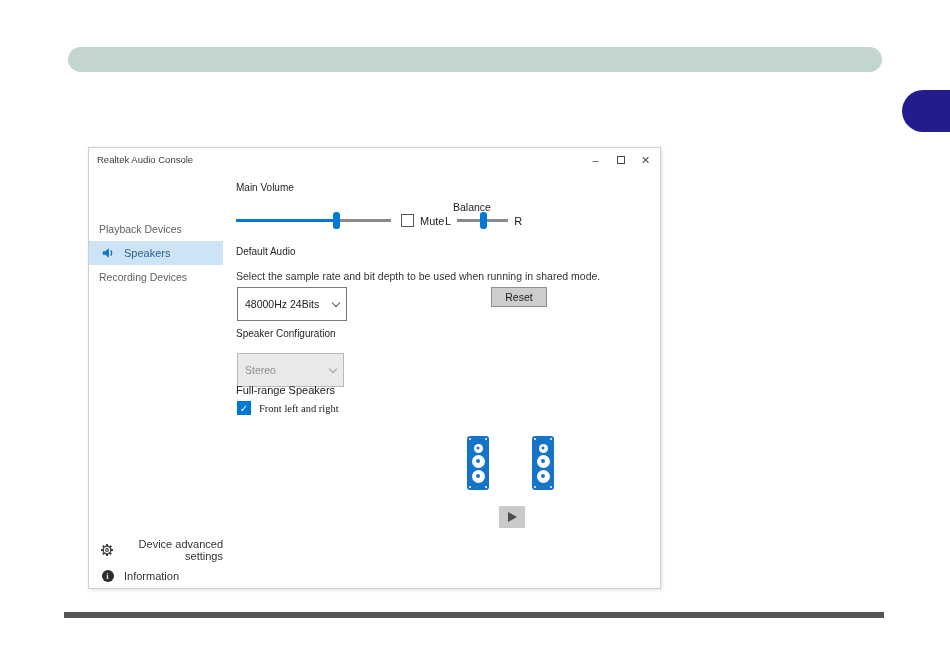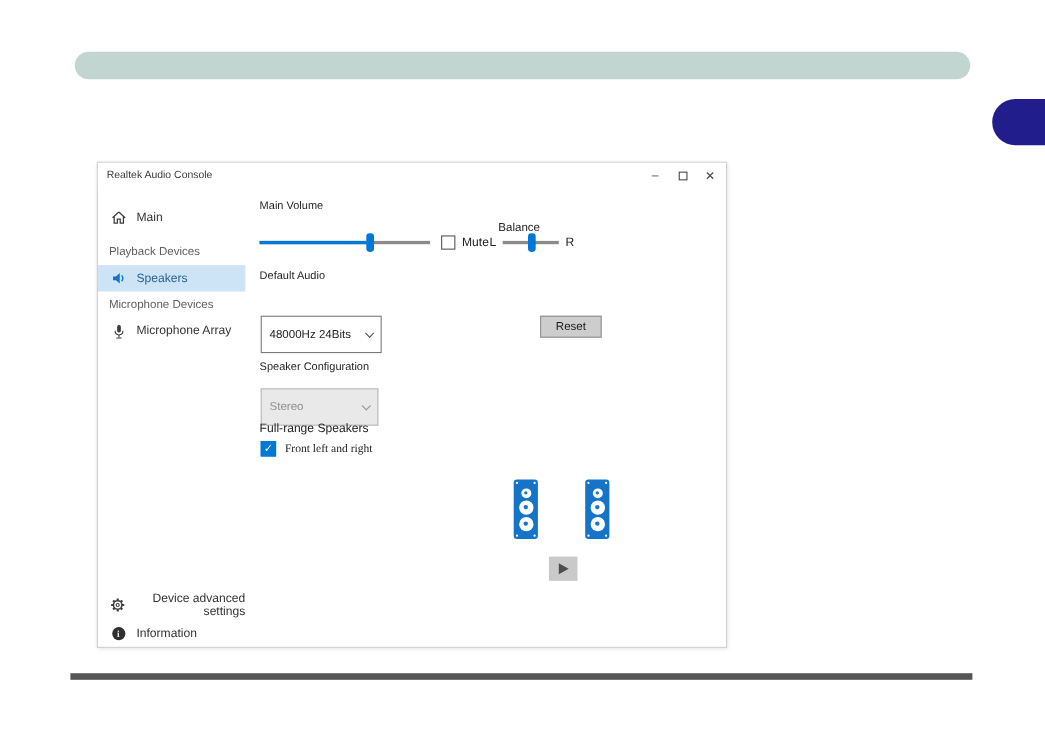"Main" div.nav-item { html: <div> <span> <svg> <path></path> </svg> </span> <span>Main</span> </div> -> none }
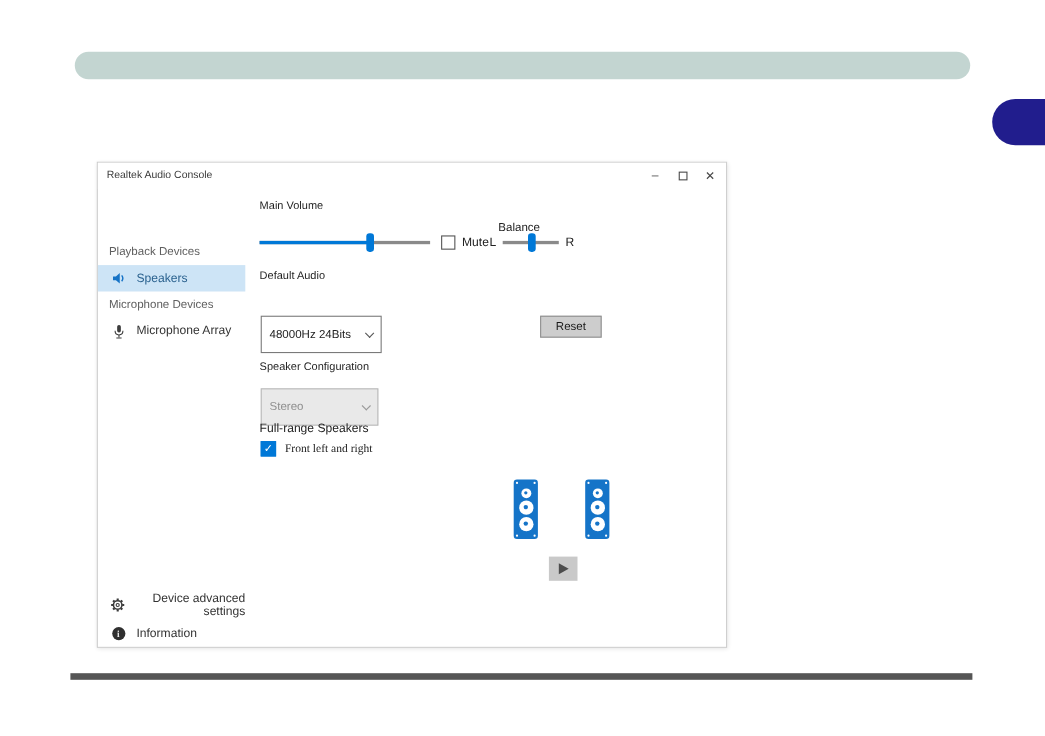"Microphone Devices" div.section-label { text: Microphone -> Recording }
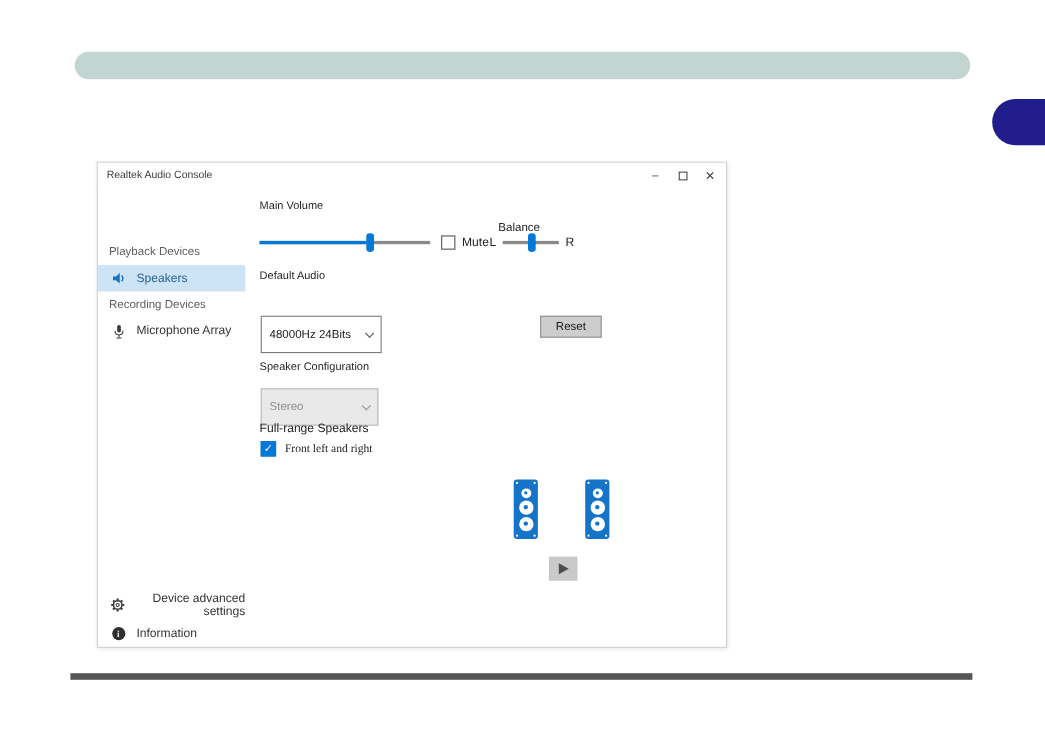"Select the sample rate and" div.desc { html: none -> <div>Select the sample rate and bit depth to be used when running in shared mode.</div> }
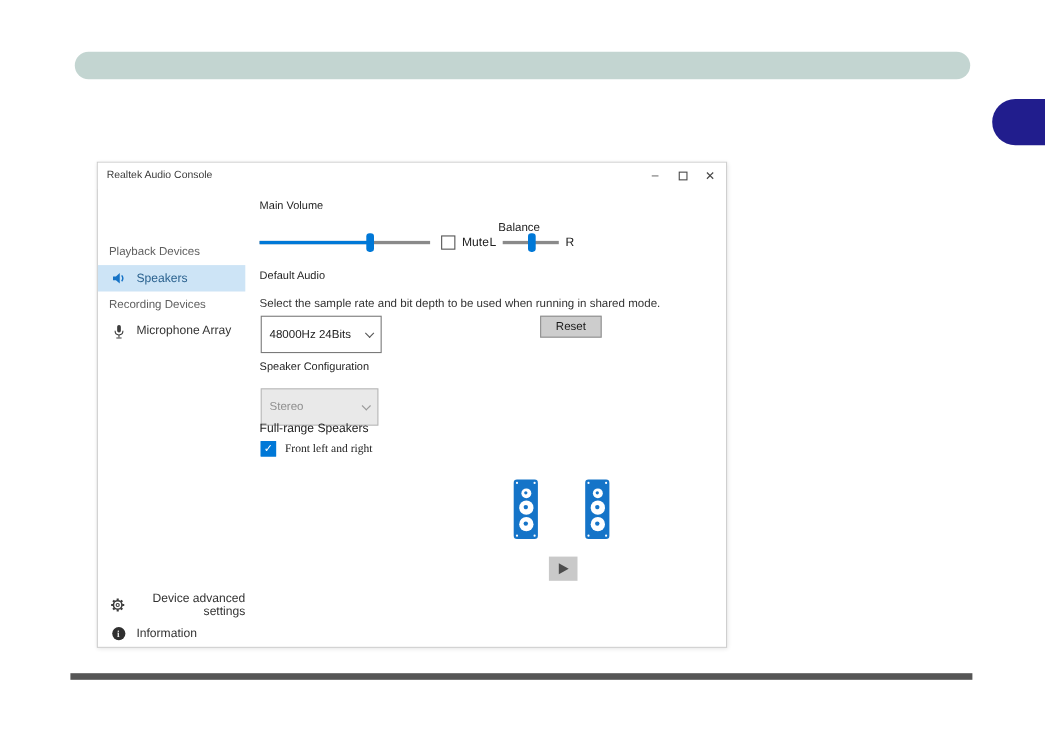"Microphone Array" div.nav-item { html: <div> <span> <svg> <rect></rect> <path></path> <line></line> <line></line> </svg> </span> <span>Microphone Array</span> </div> -> none }
